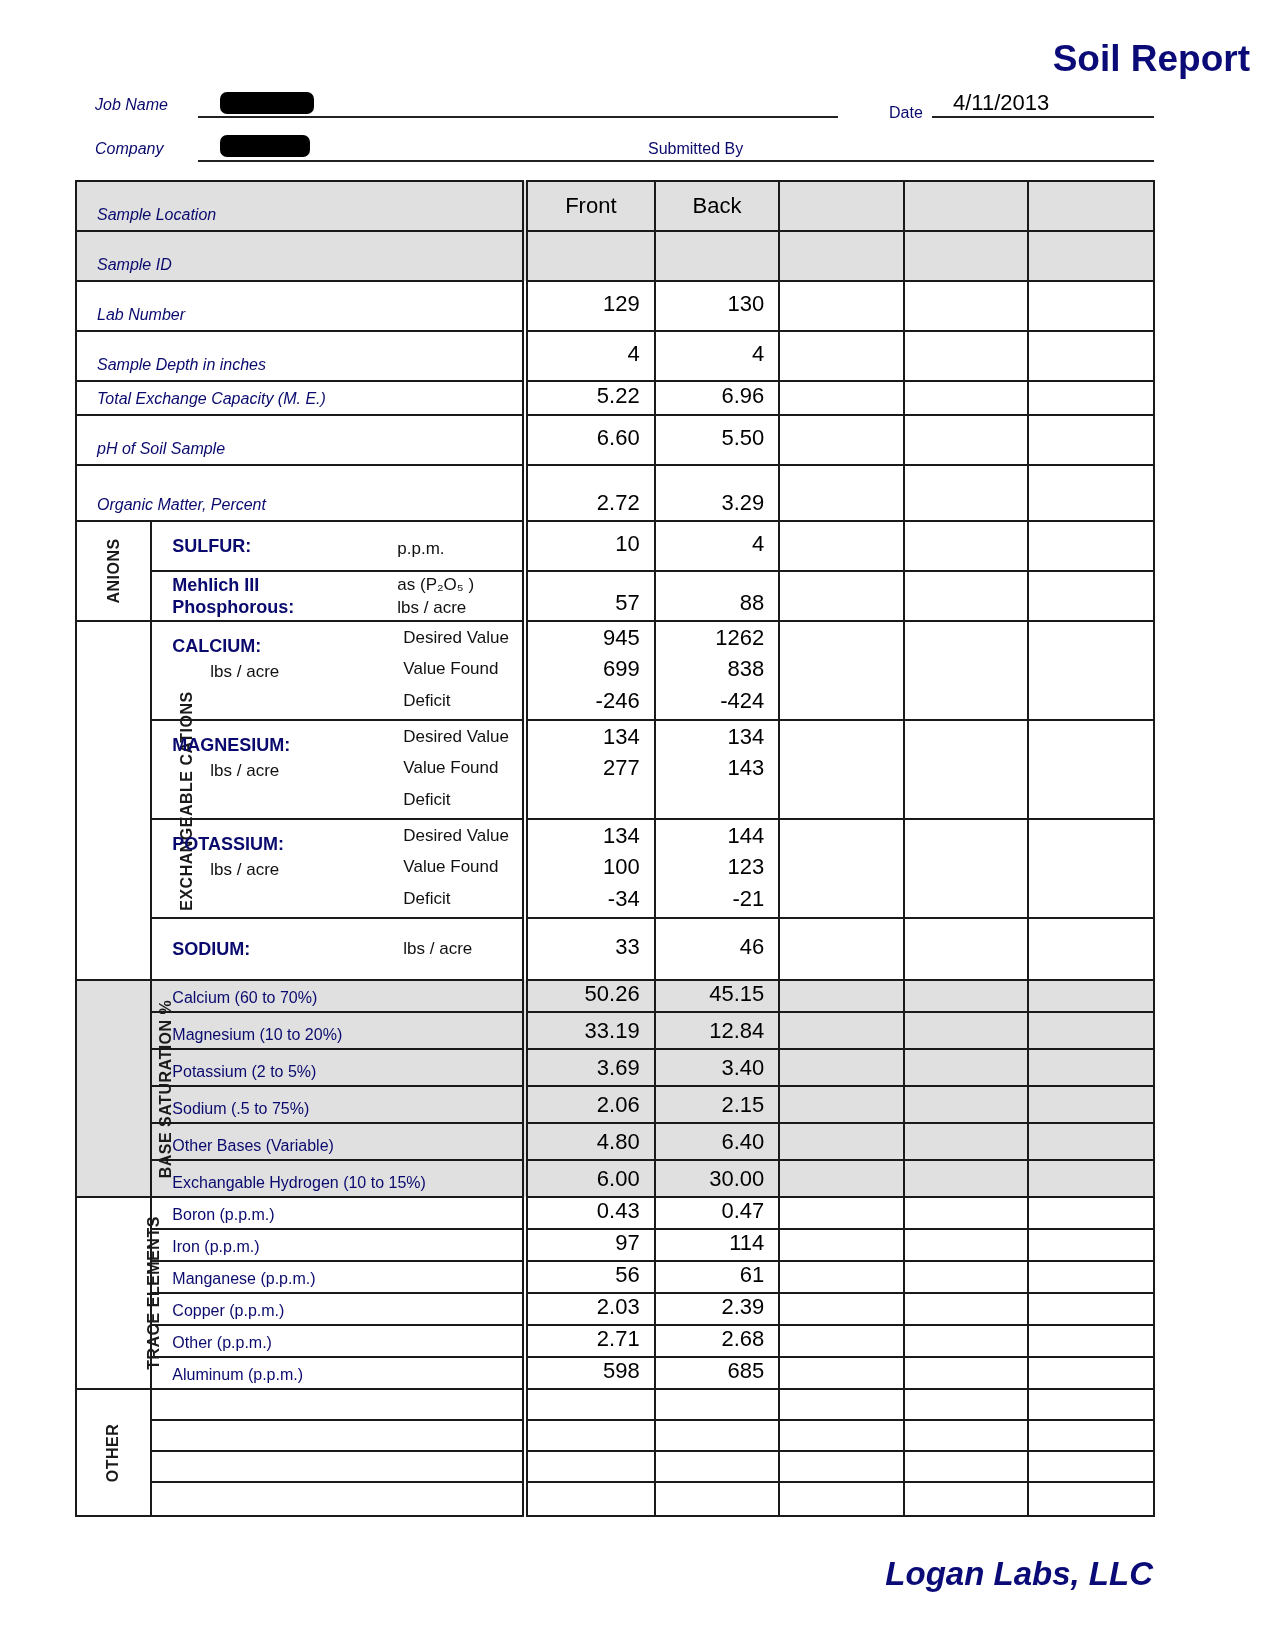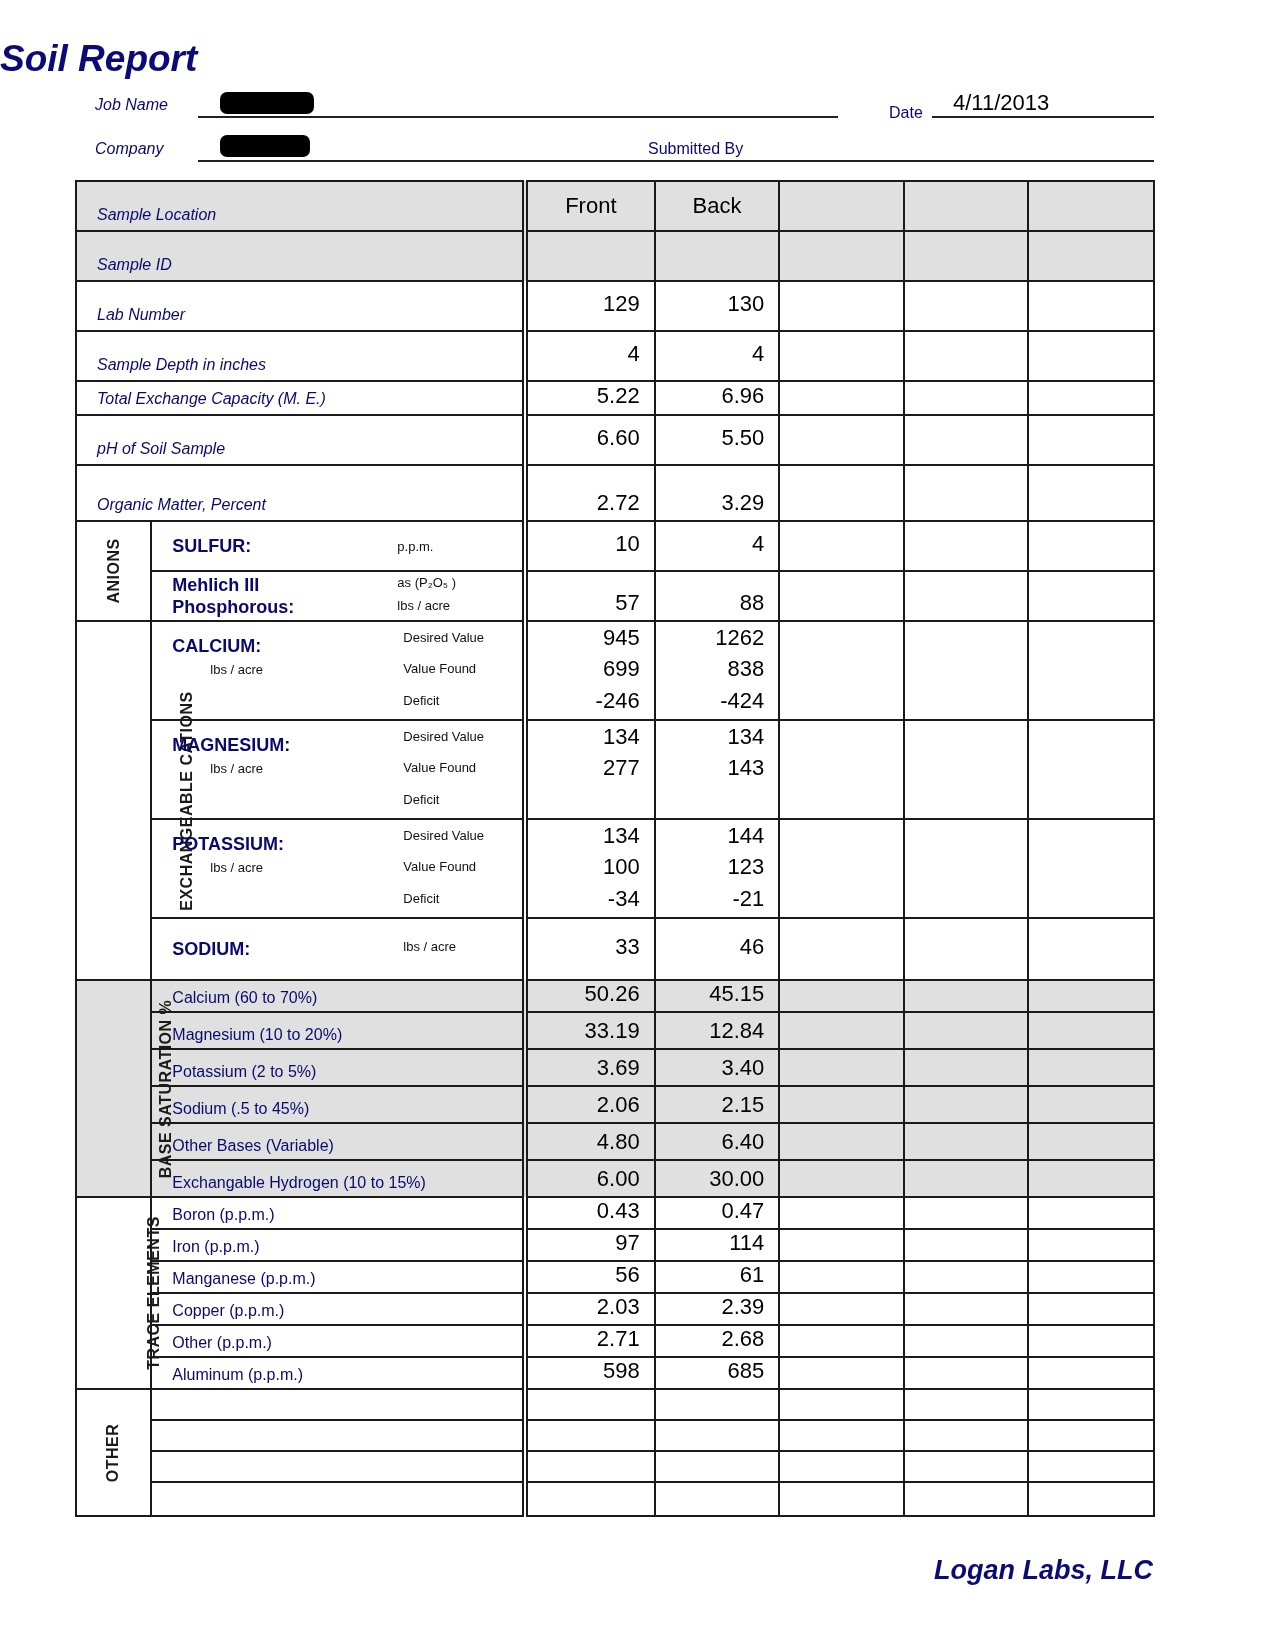"Soil Report" .title { font-style: italic -> none; text-align: left -> right }
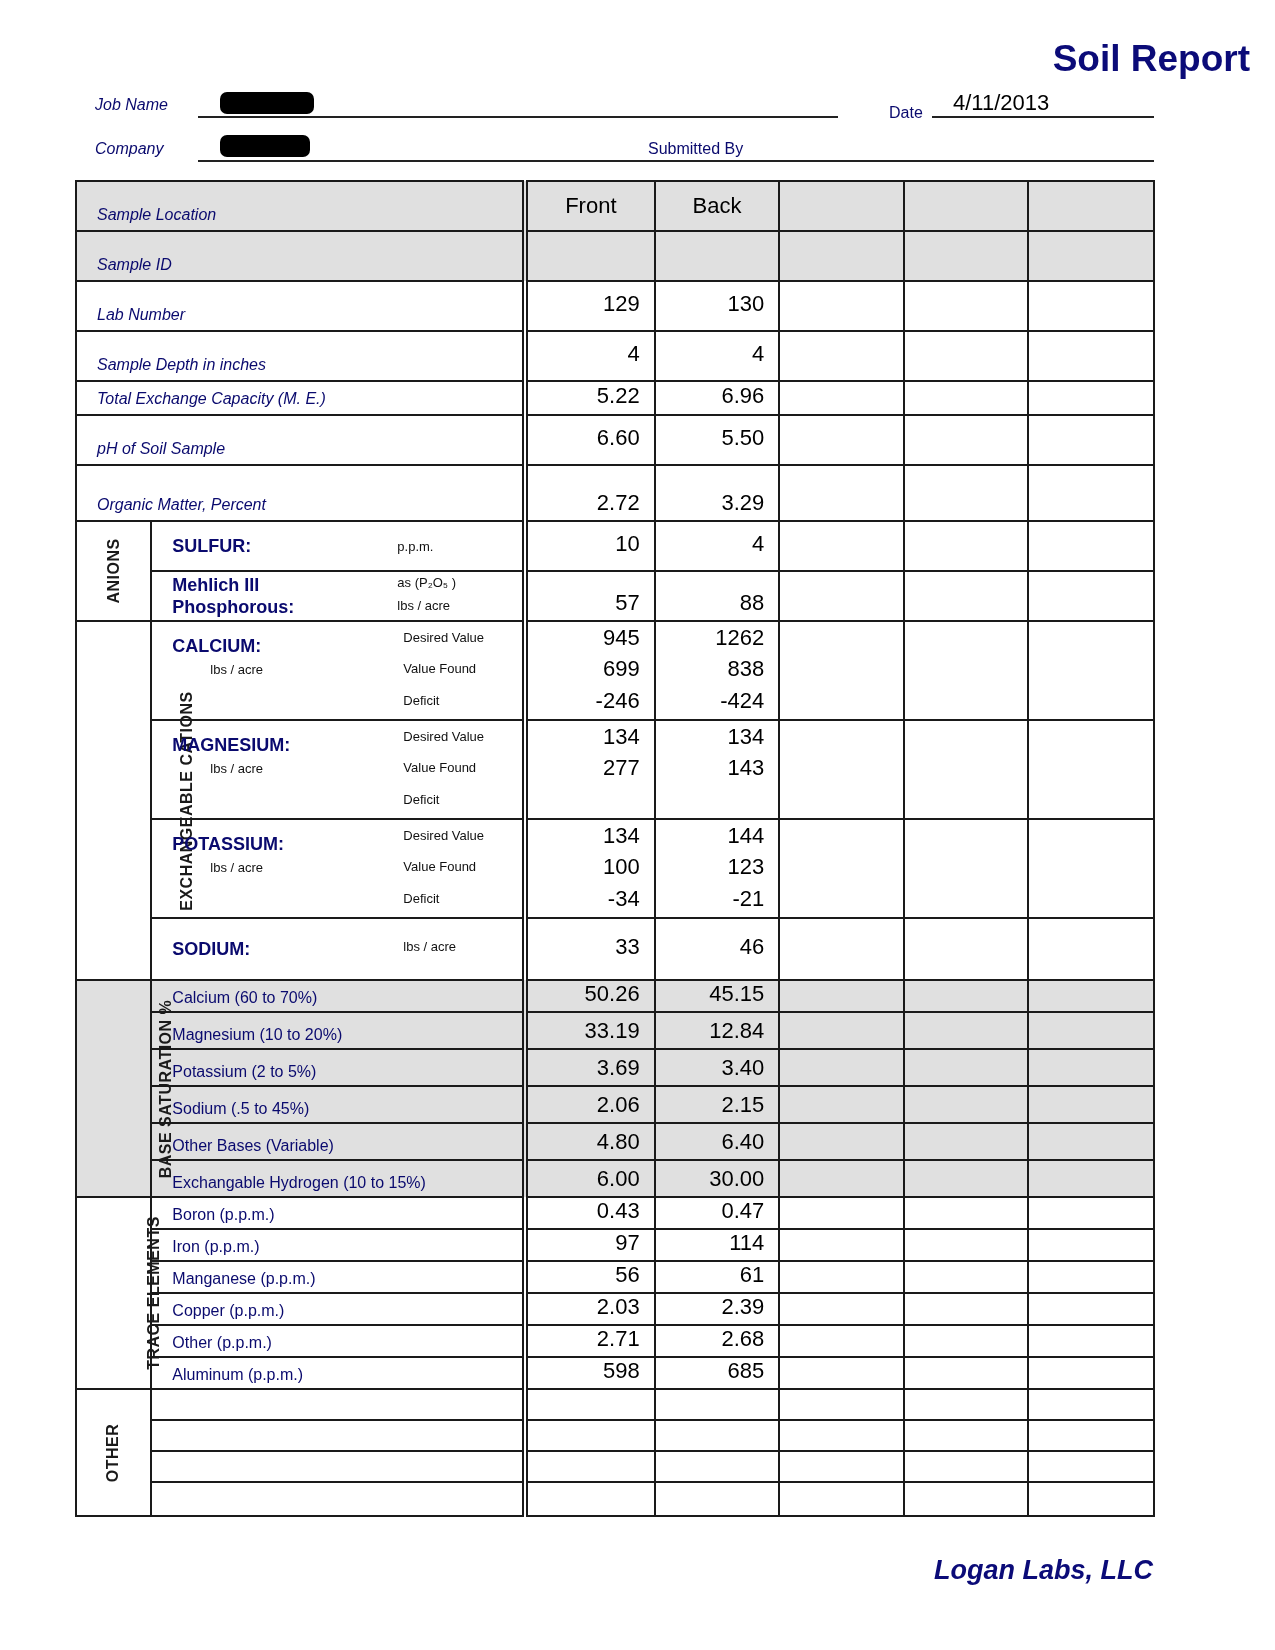"p.p.m." .unit { font-size: 13px -> 17px }
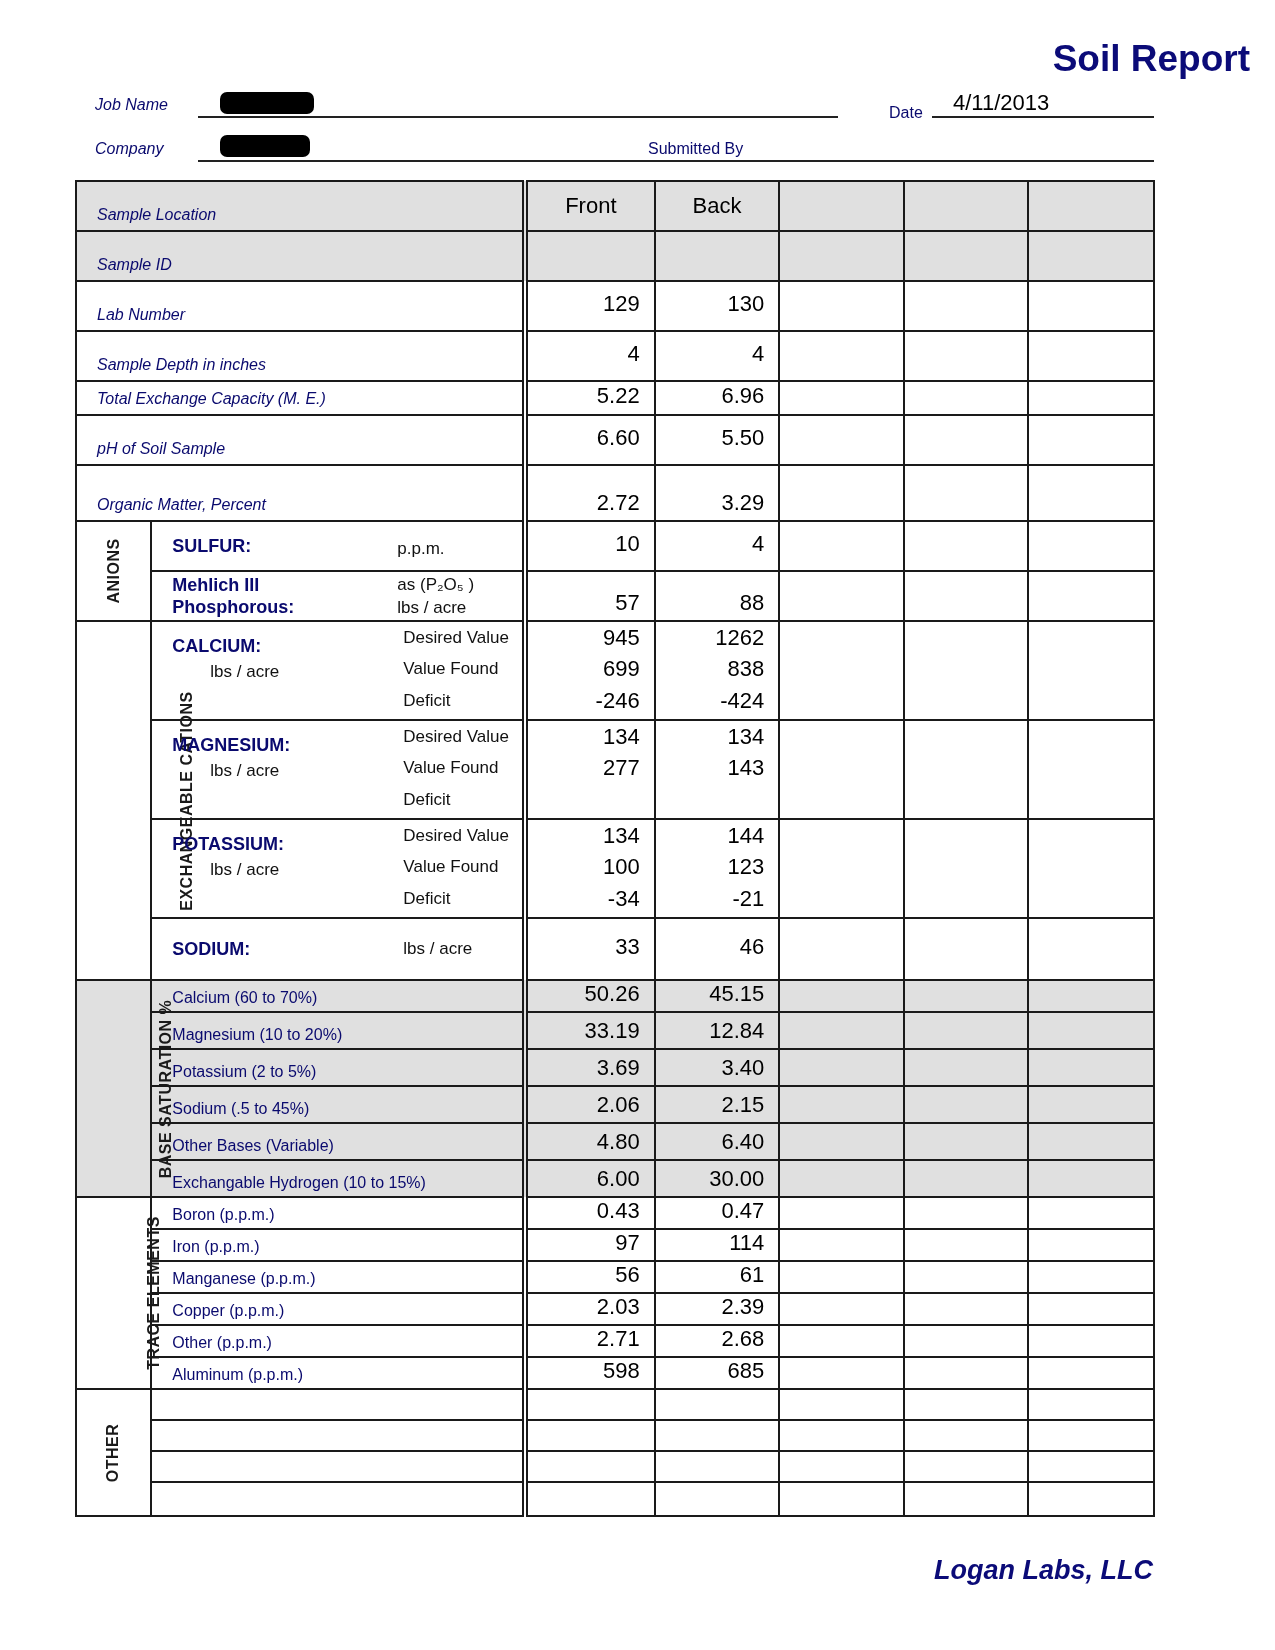"Sodium (.5 to 45%)" td.cat-lbl { text: 45% -> 75% }
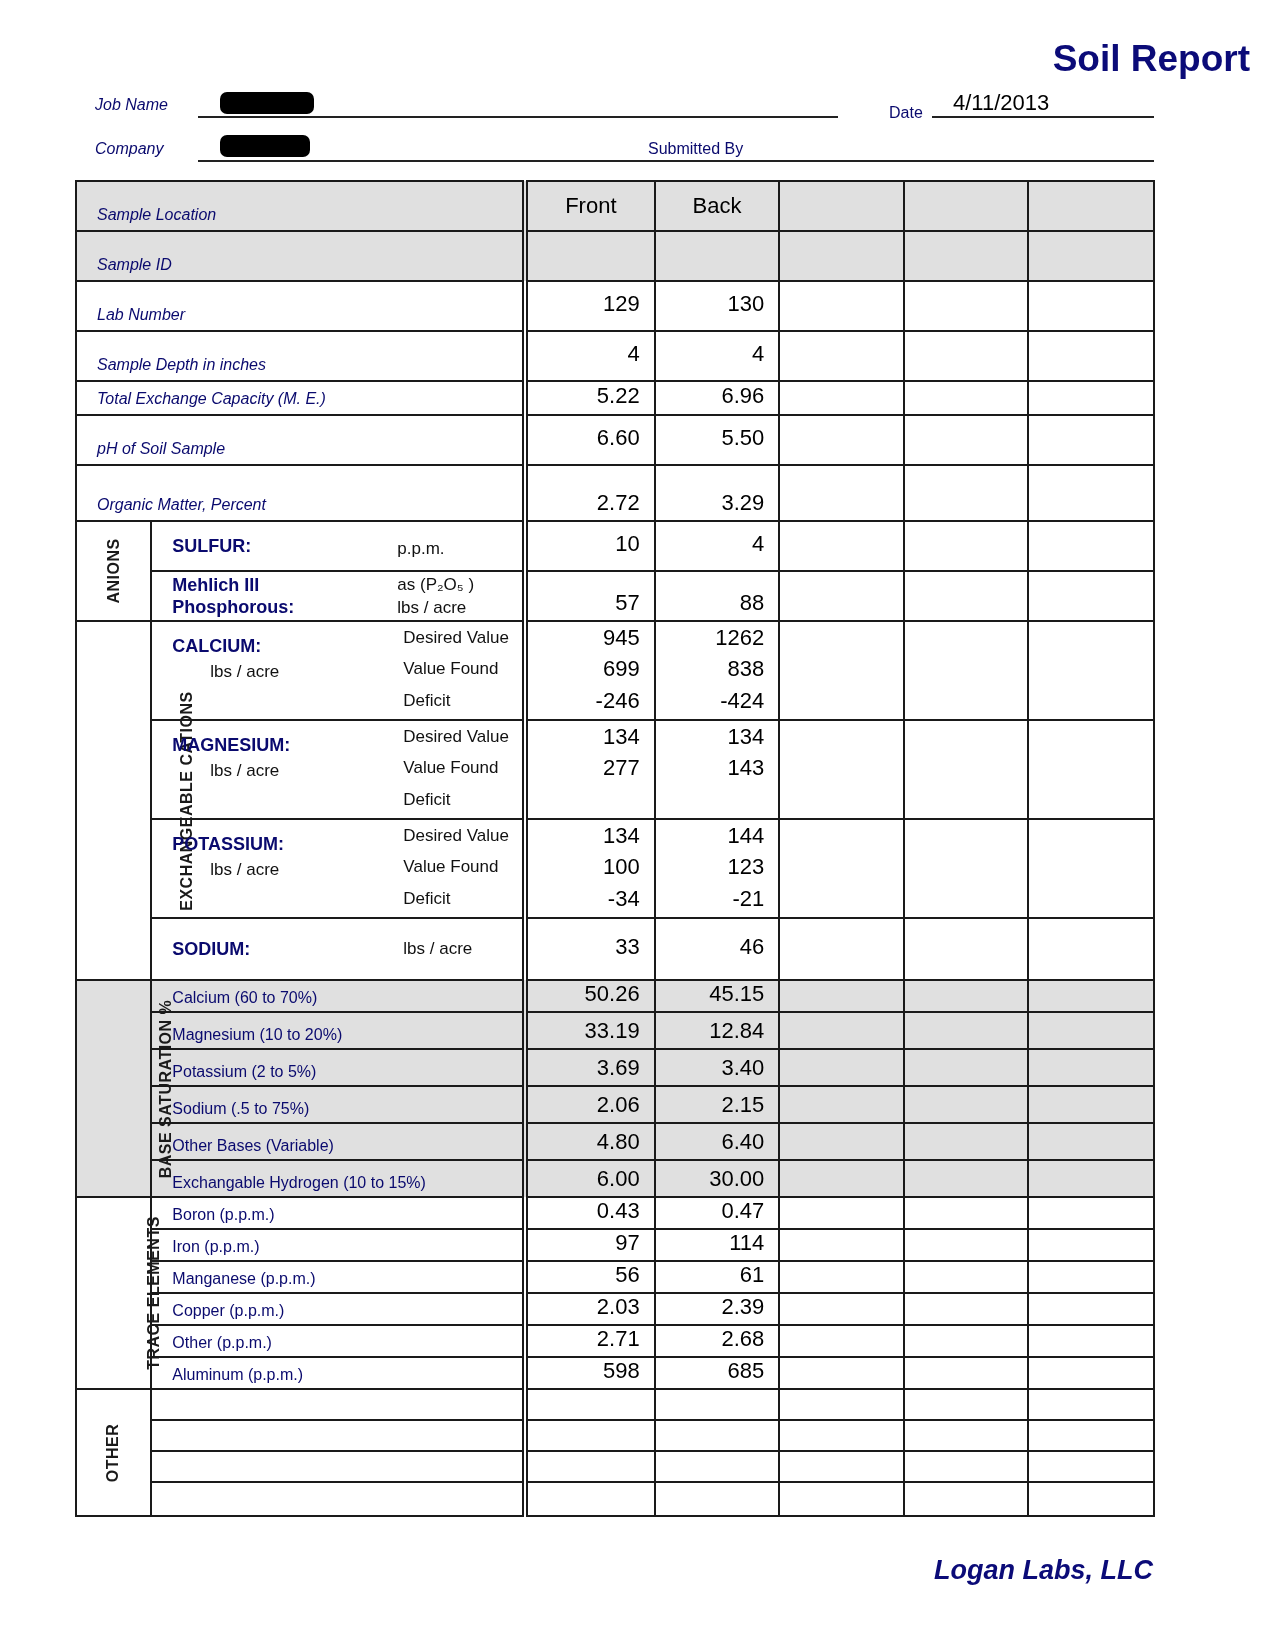"Logan Labs, LLC" .logo { font-size: 27px -> 33px }
